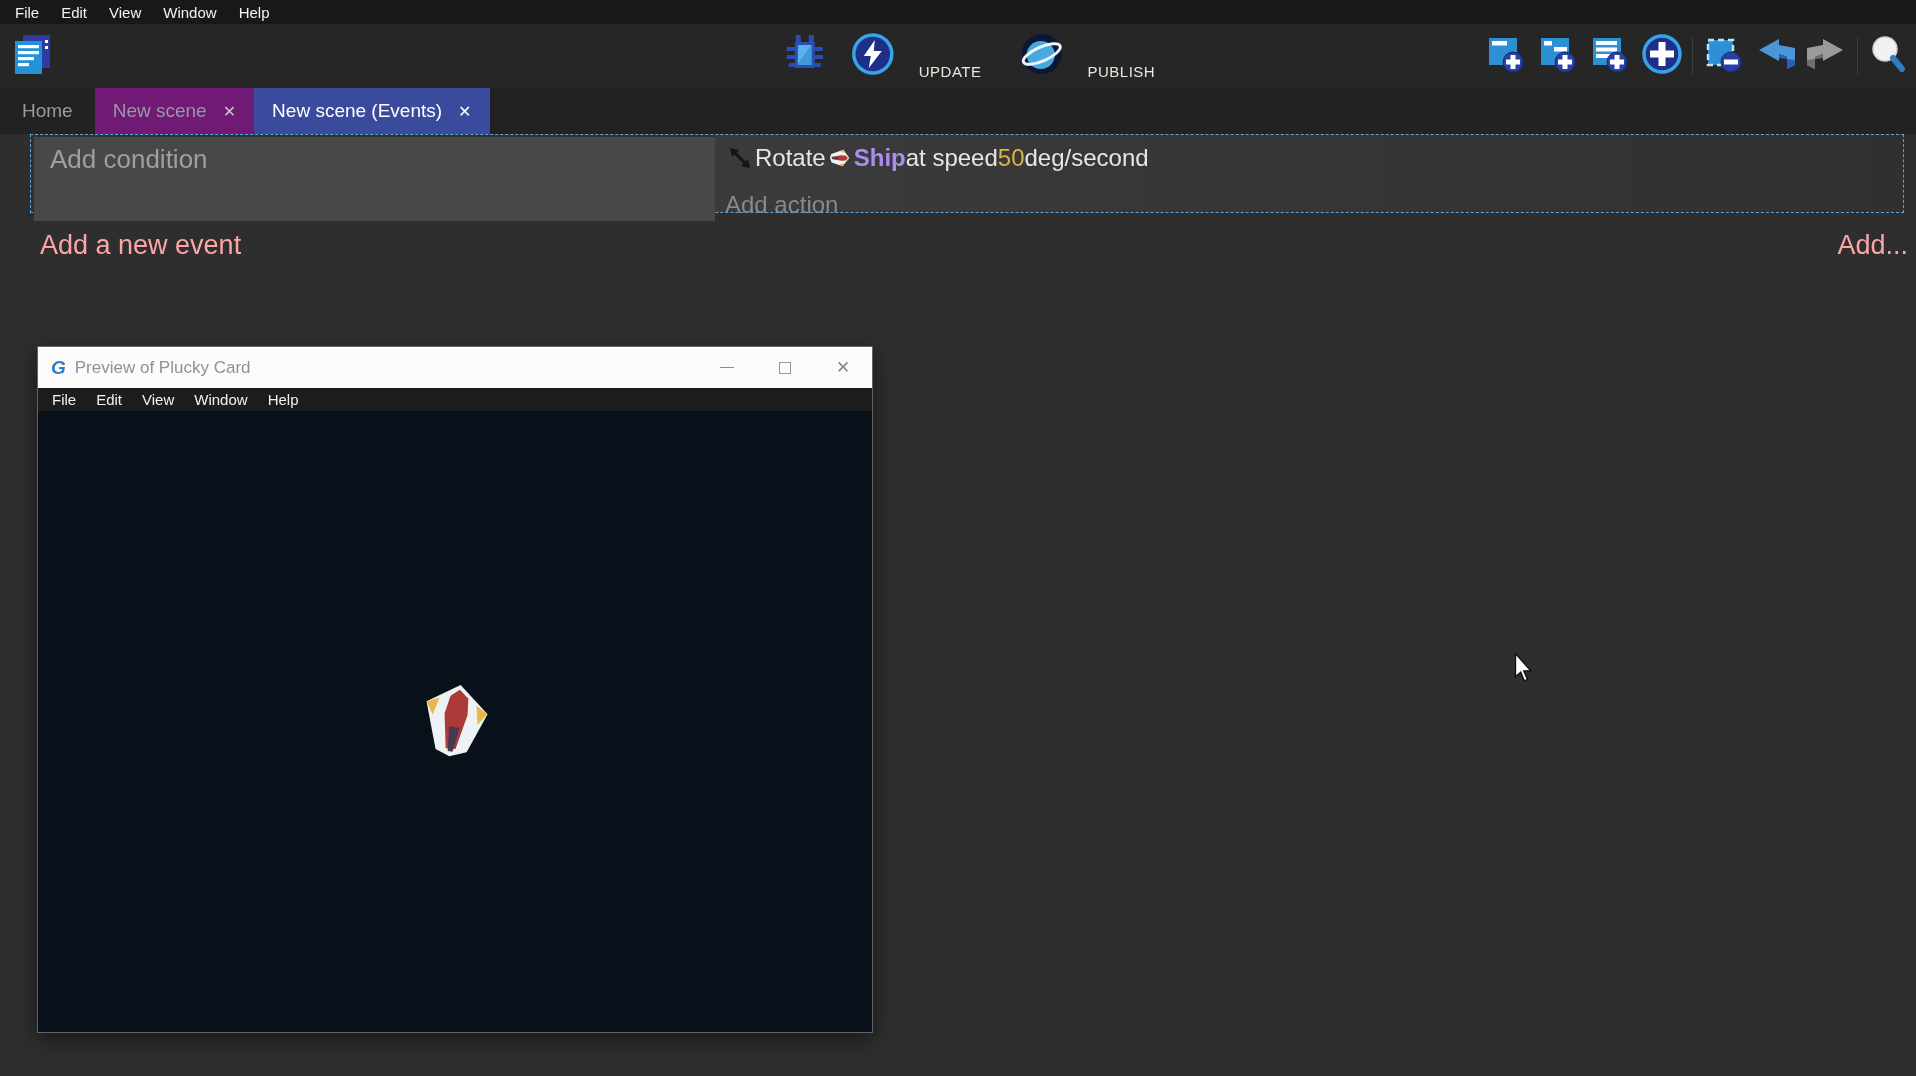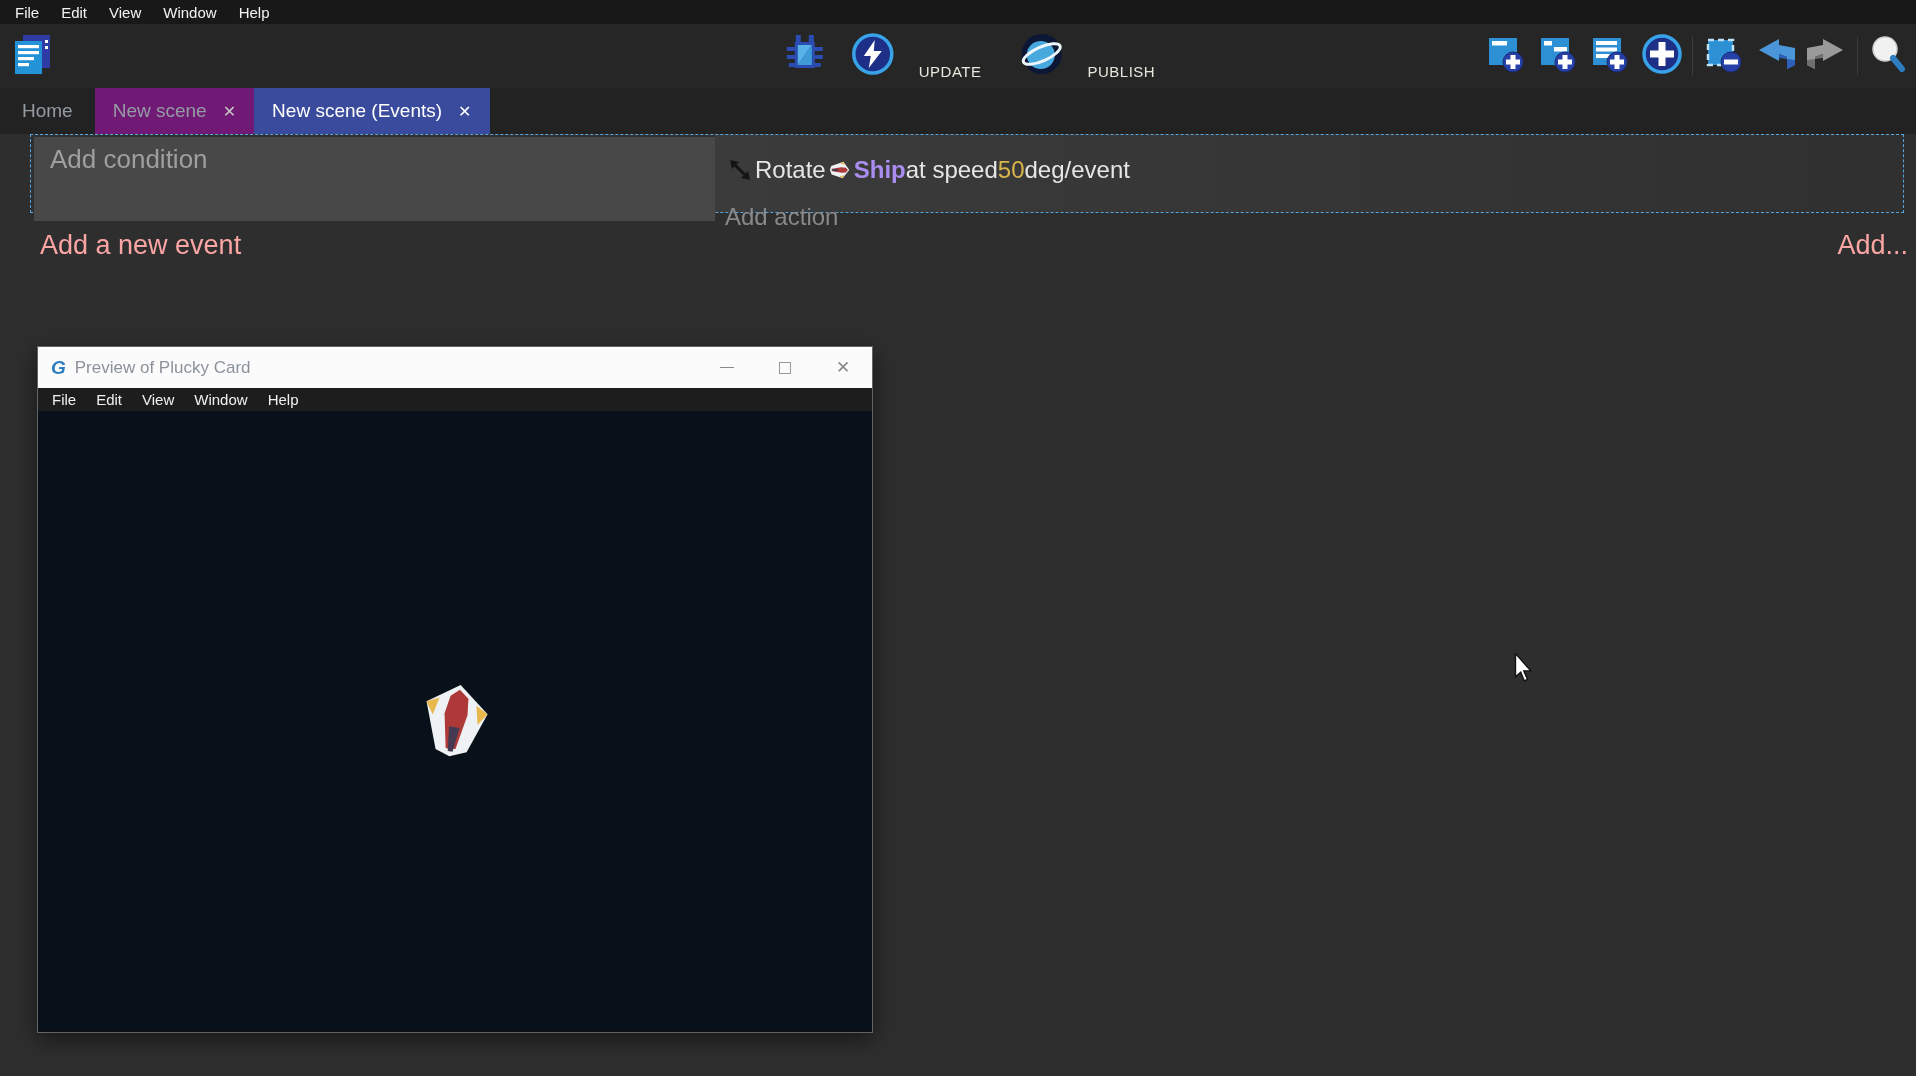"Rotate" .action-cell { padding: 17px 0 0 10px -> 5px 0 0 10px }
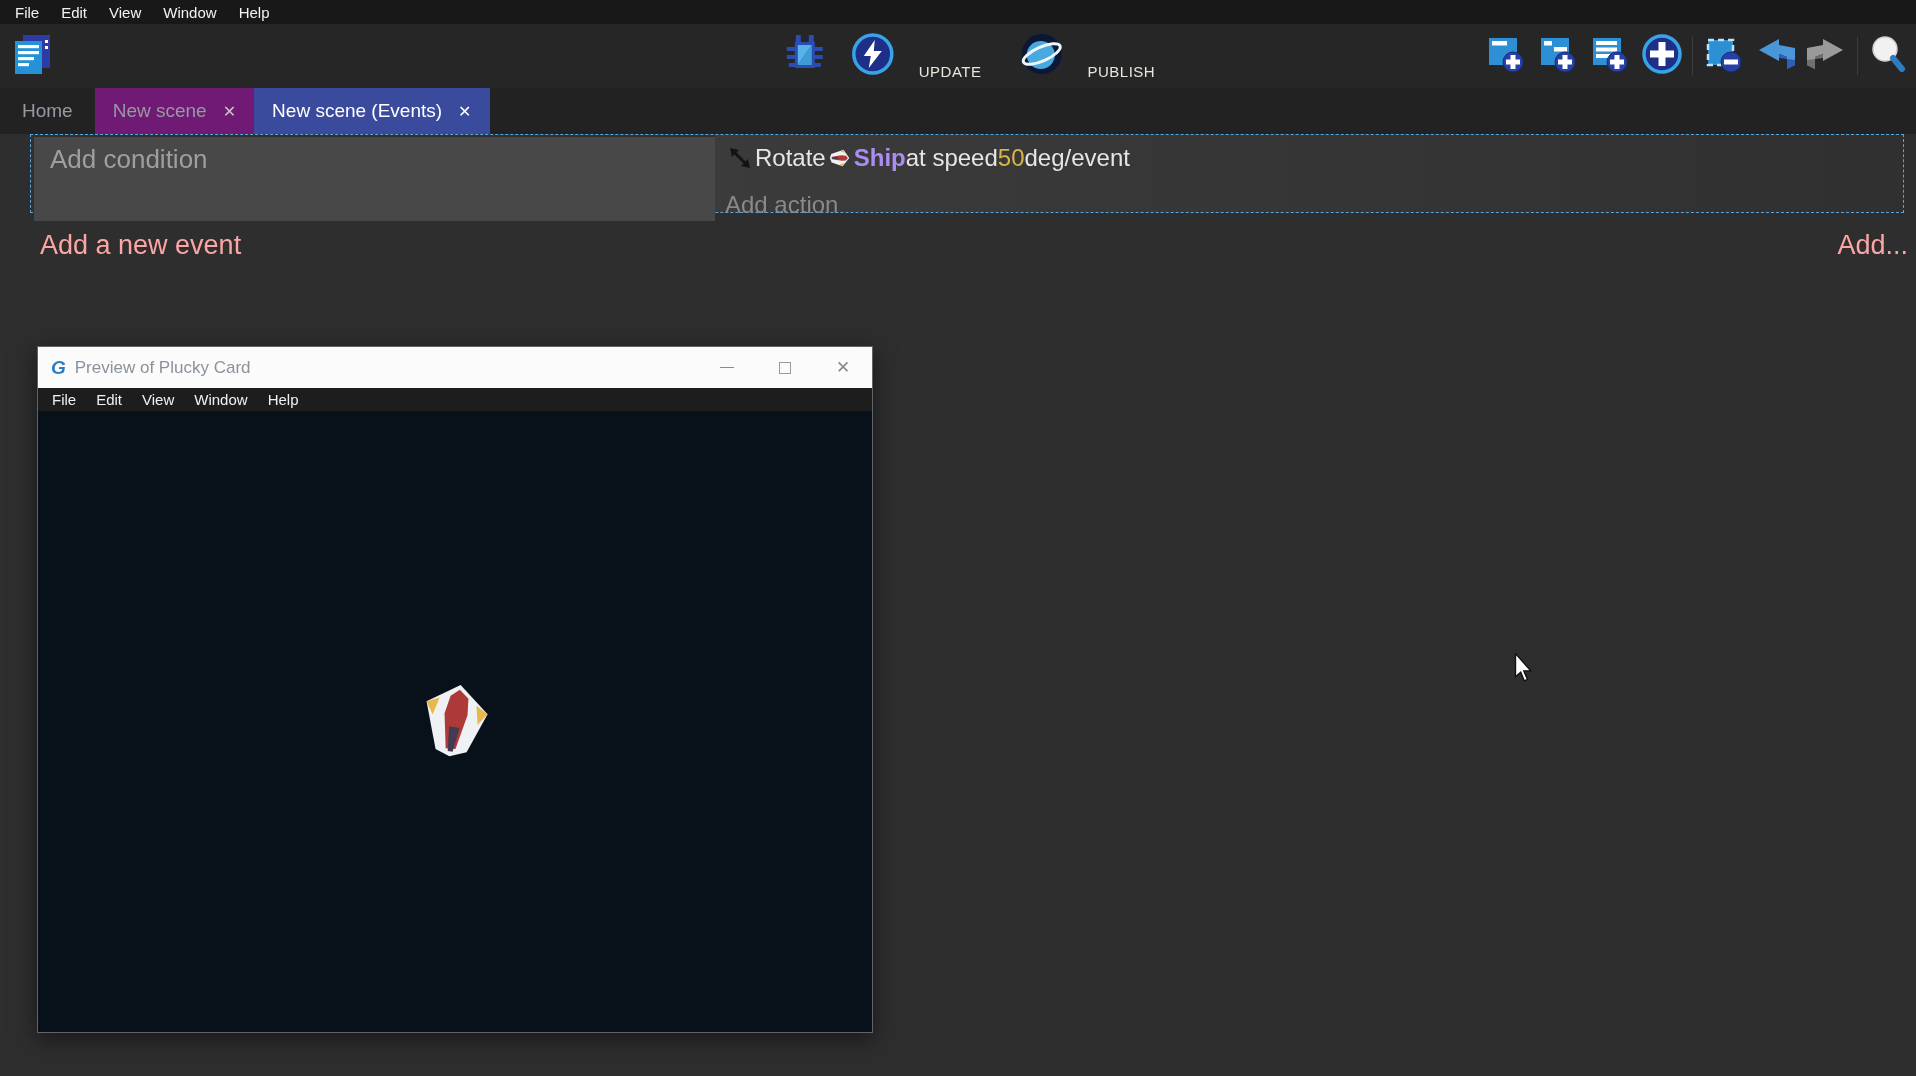"deg/event" span { text: deg/event -> deg/second }
